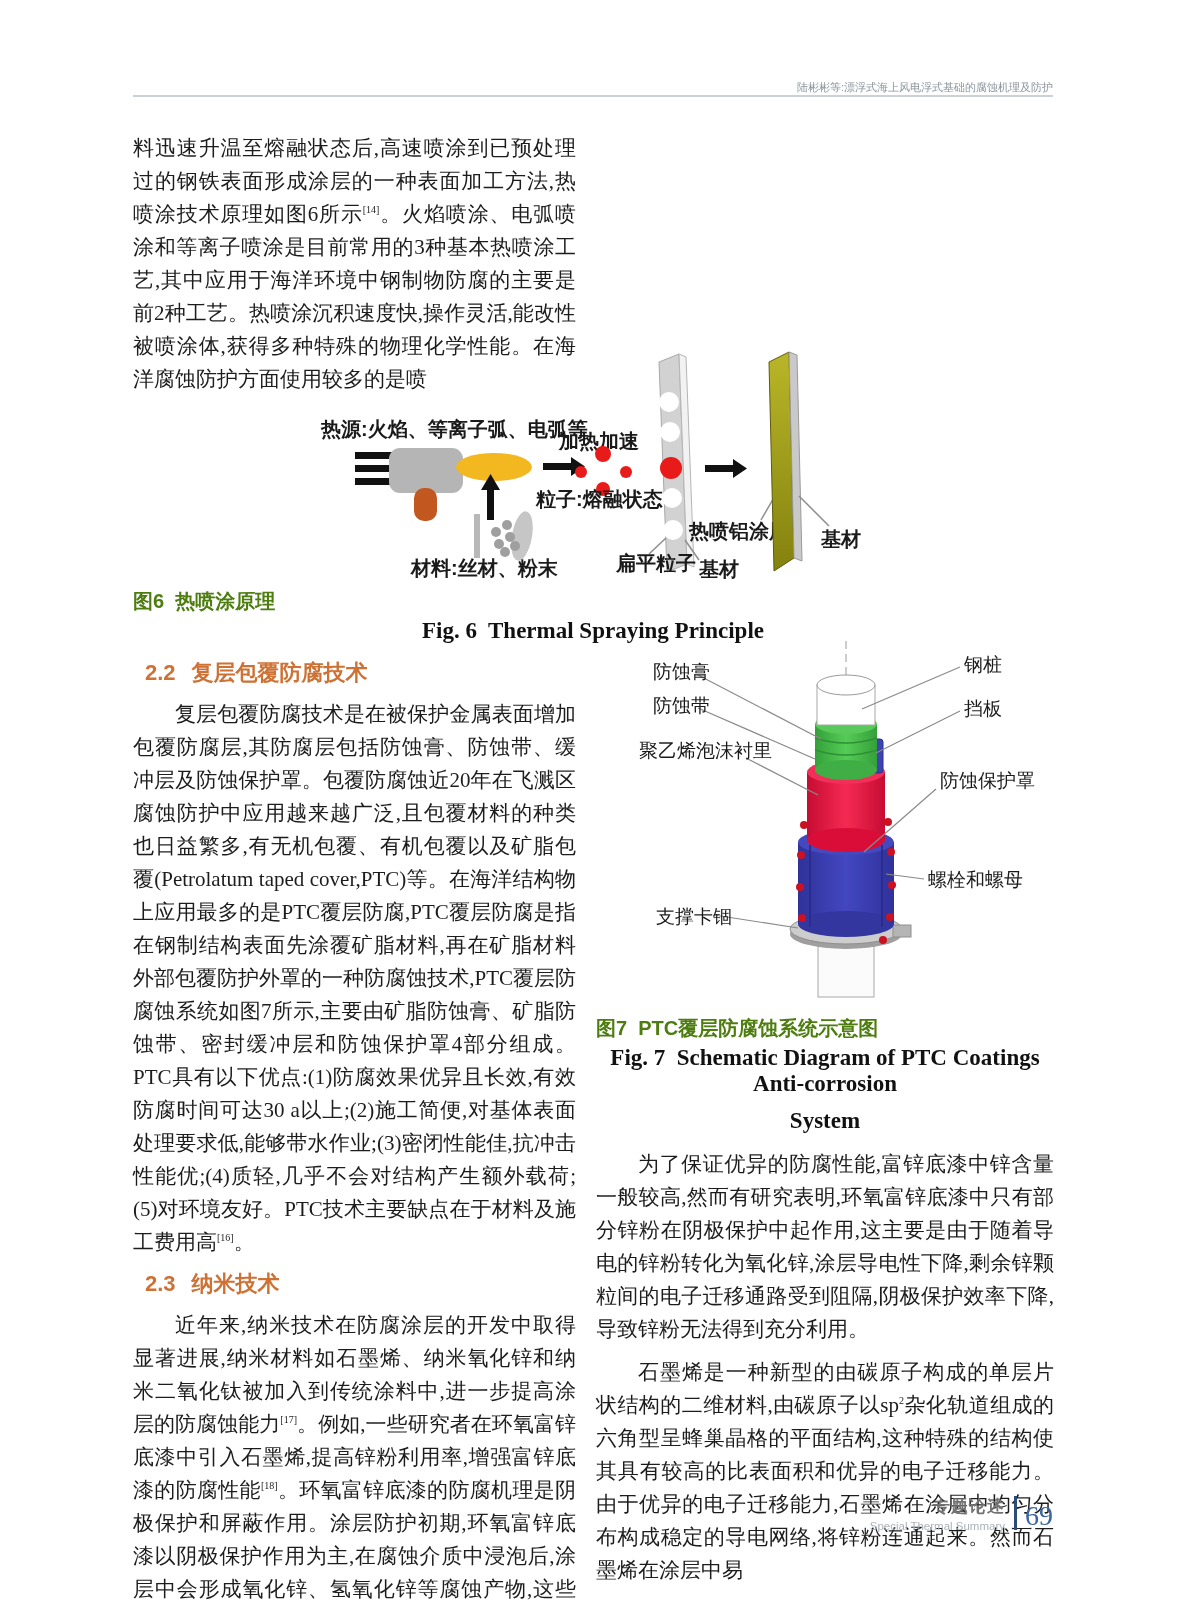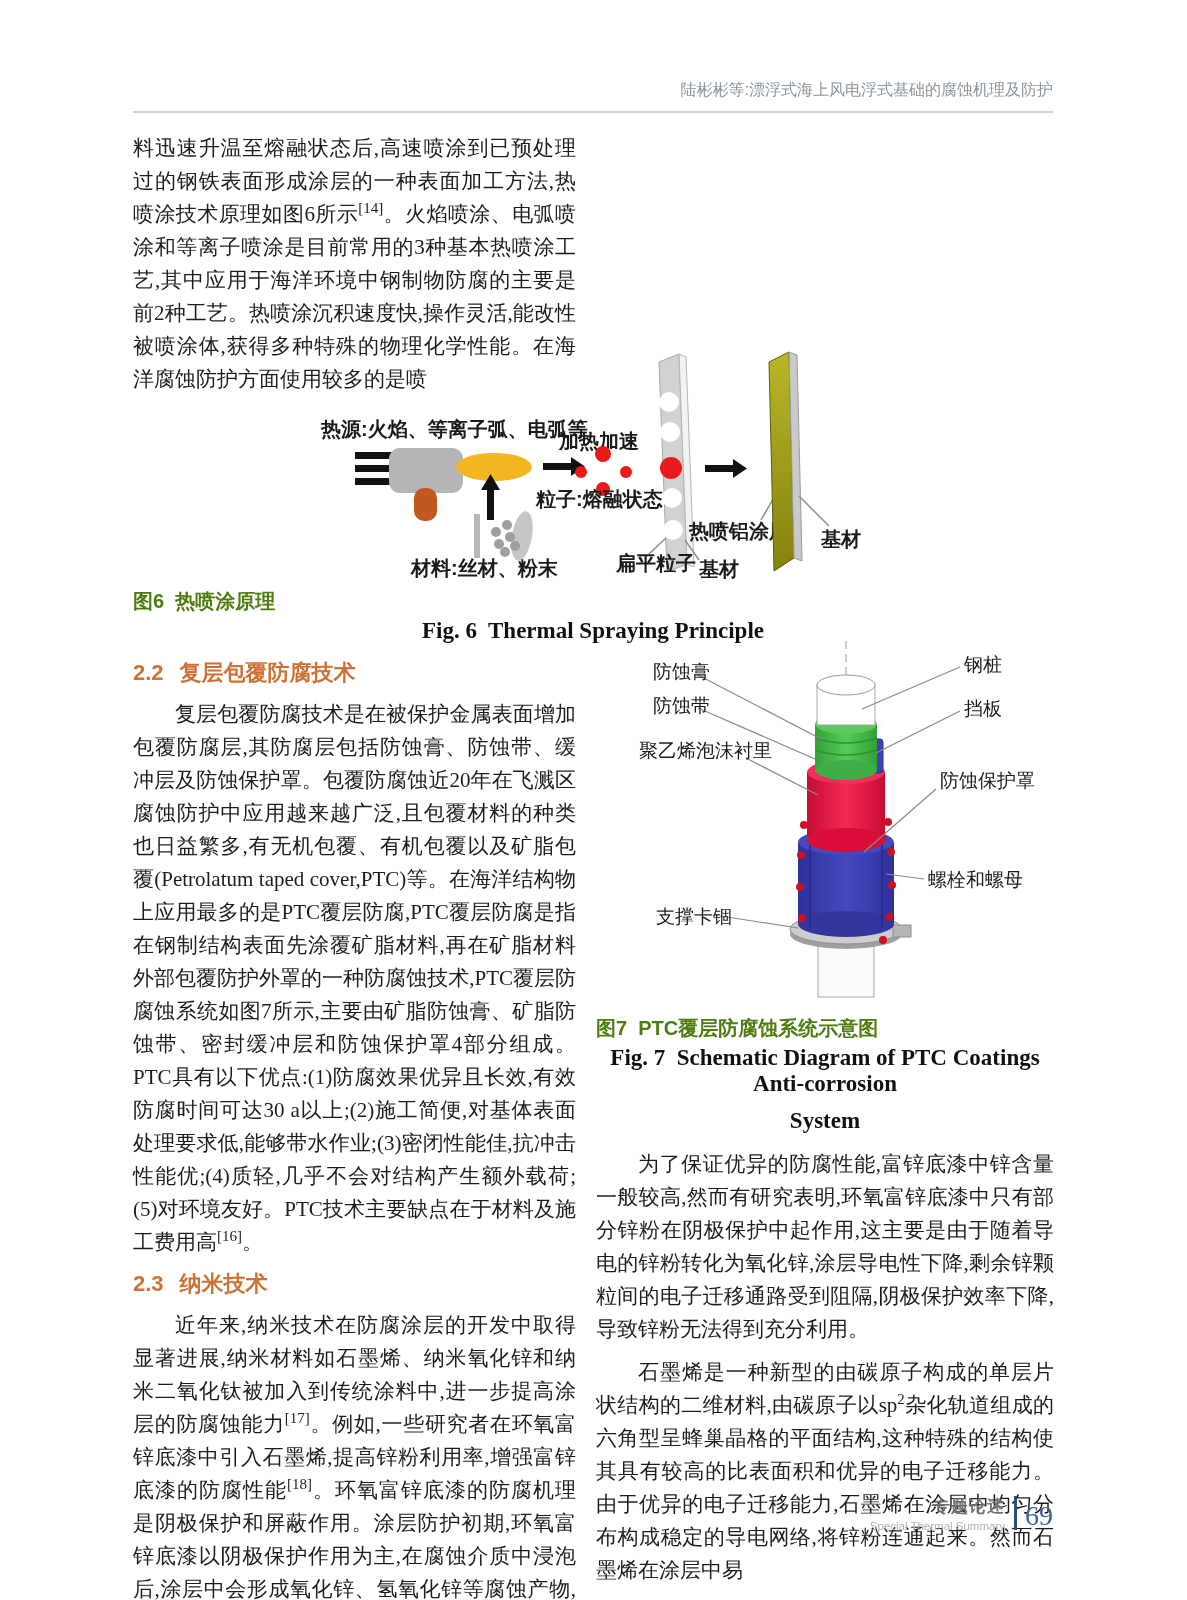"陆彬彬等:漂浮式海上风电浮式基础的腐蚀机理及防护" .running-header { font-size: 16px -> 11px; padding-bottom: 10px -> none }
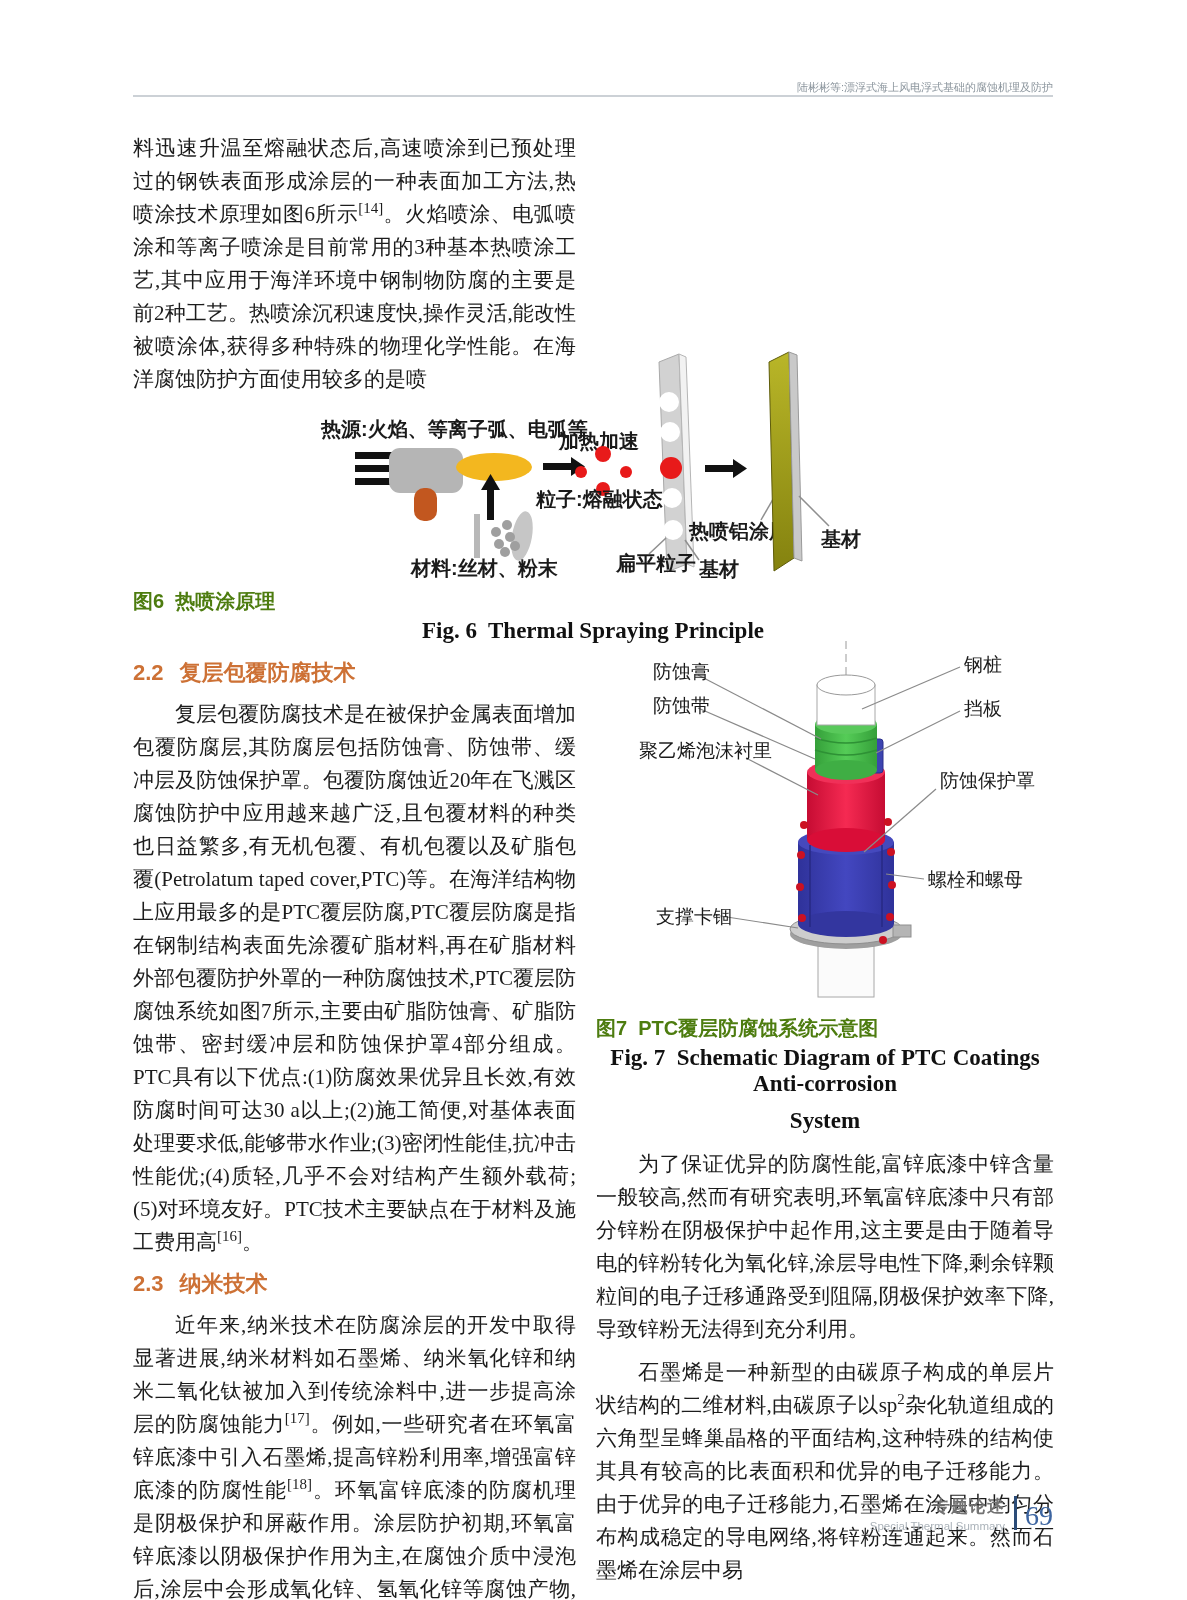"[14]" sup { font-size: 15px -> 10px }
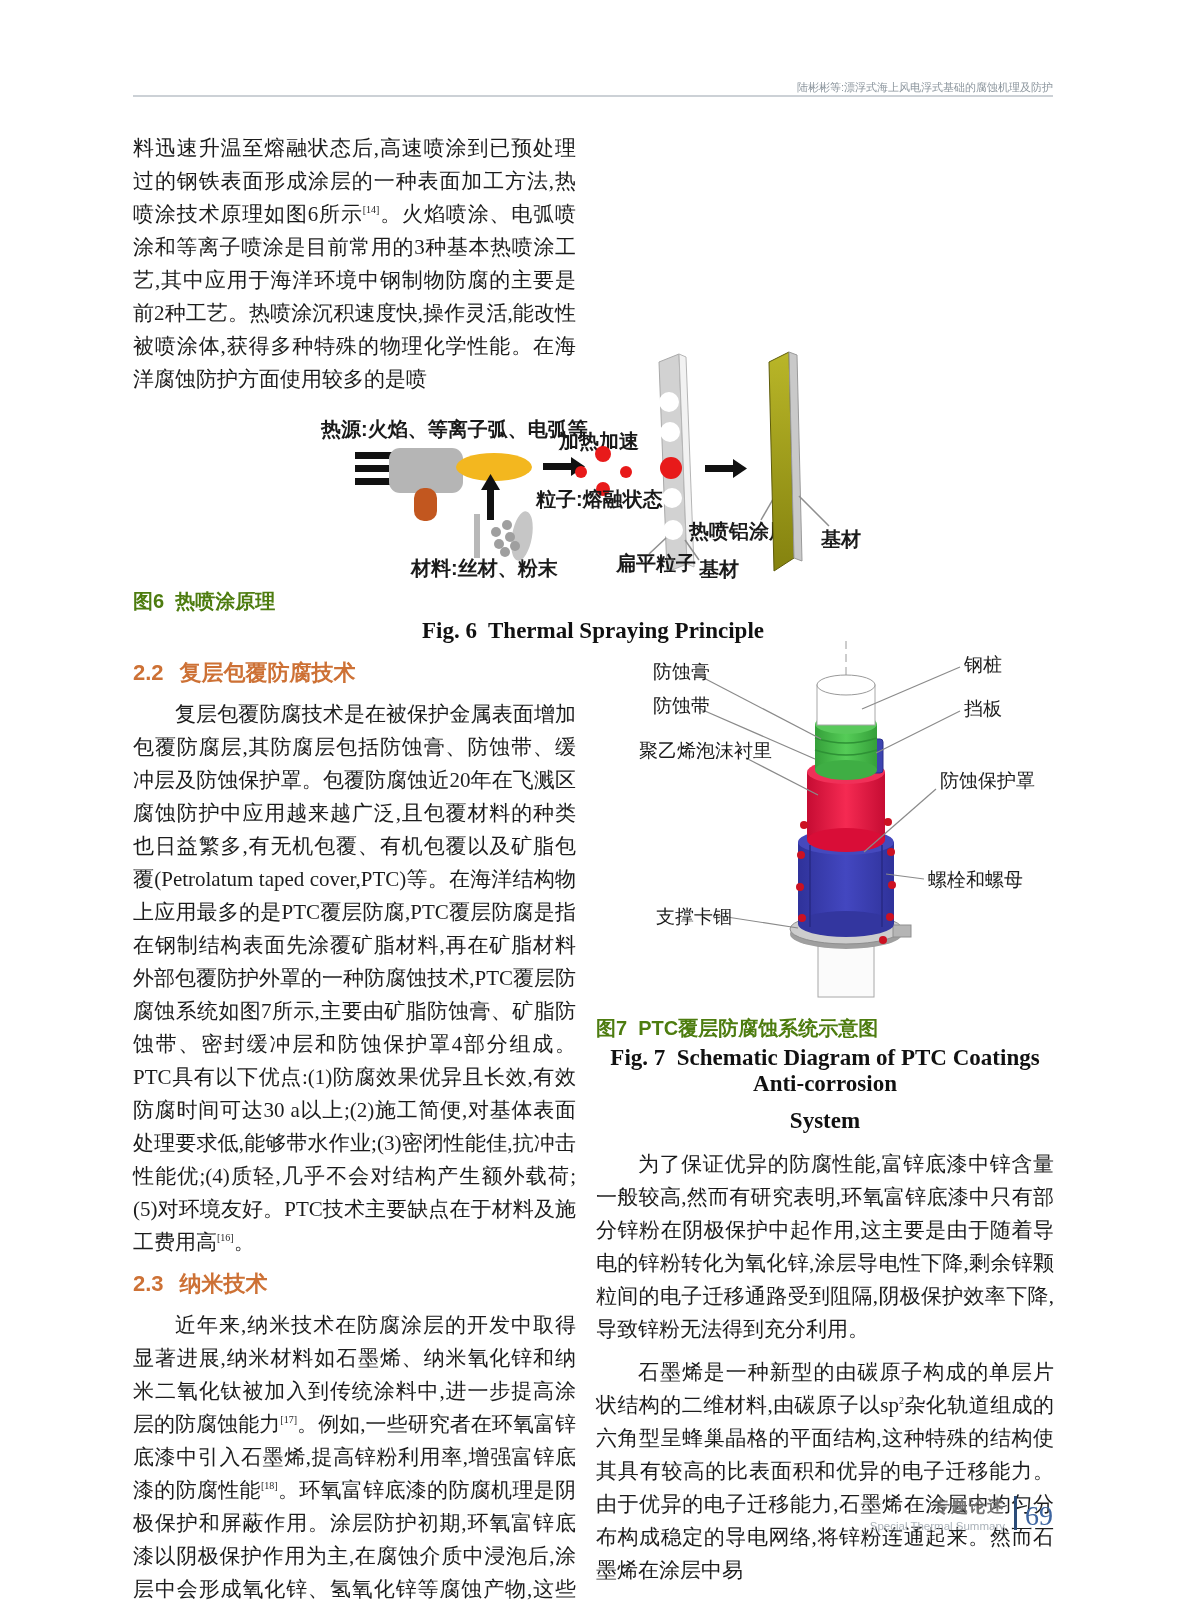"2.2" .sec-head { margin: 10px 0 10px 0 -> 10px 0 10px 12px }
